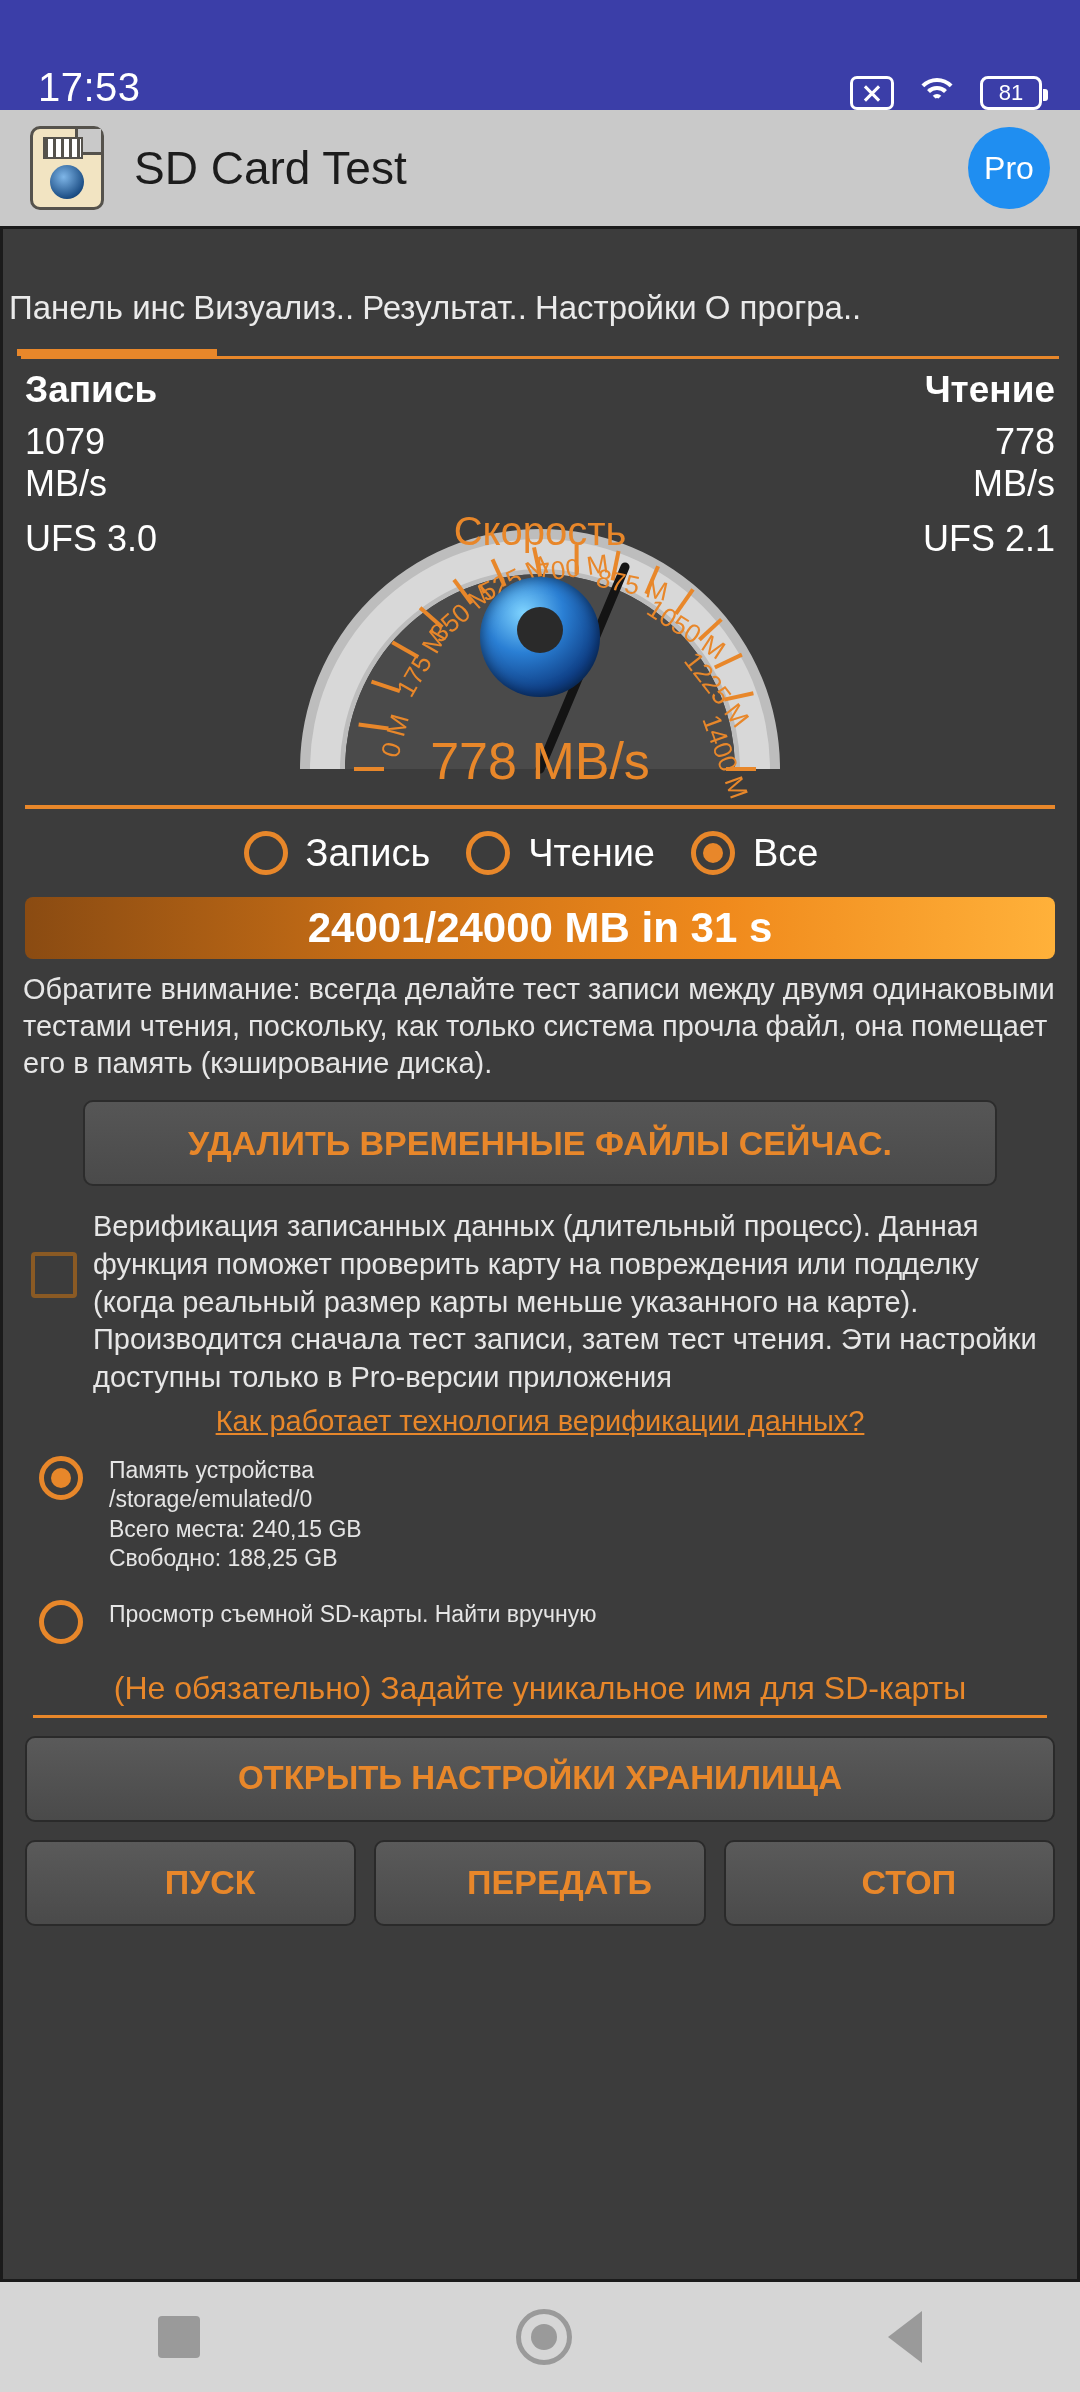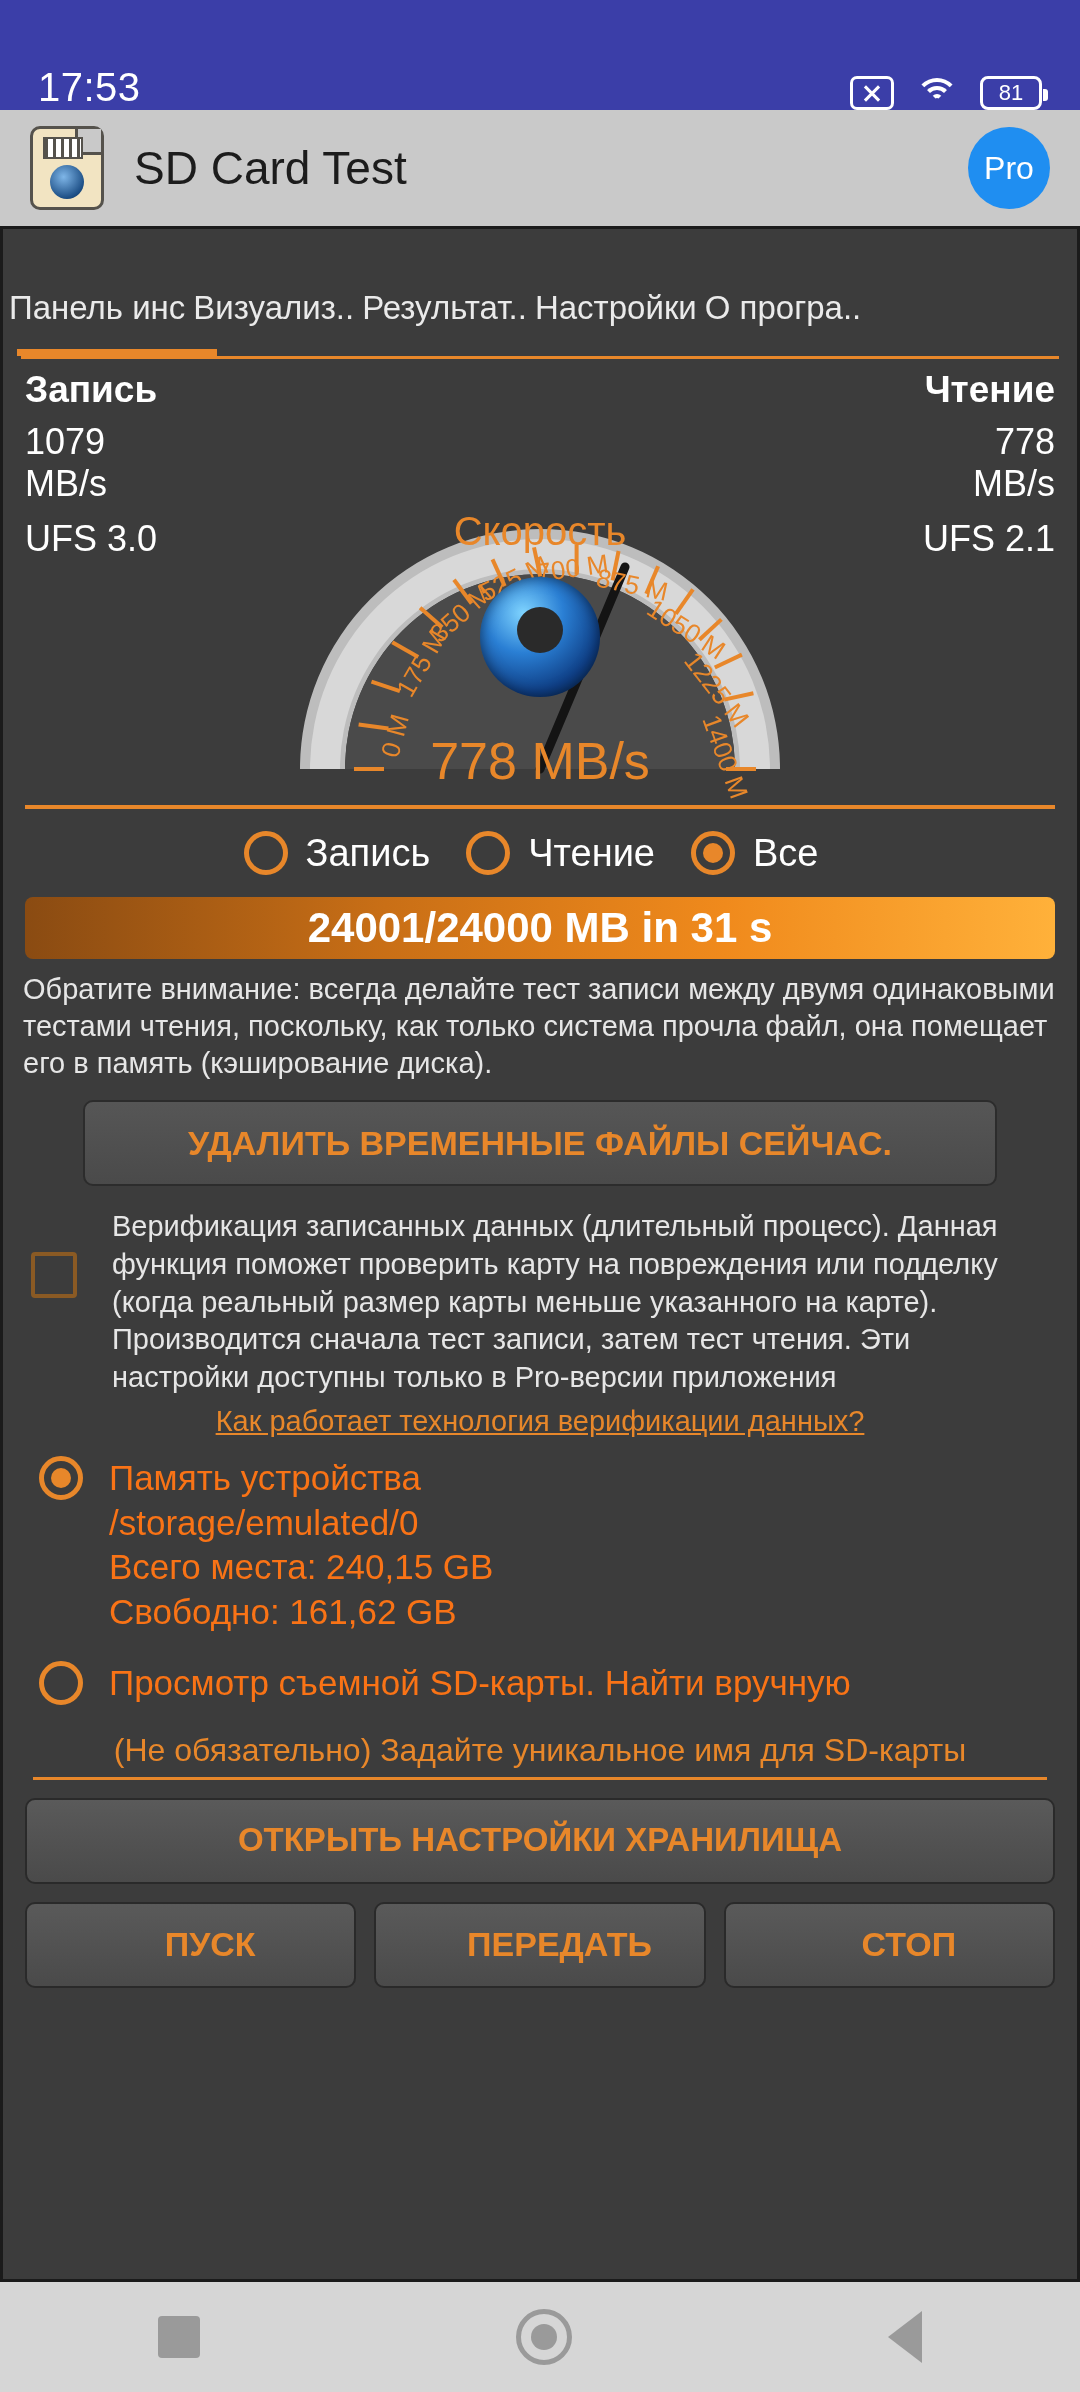"Верификация записанных данных" .verify-row { gap: 35px -> 16px }
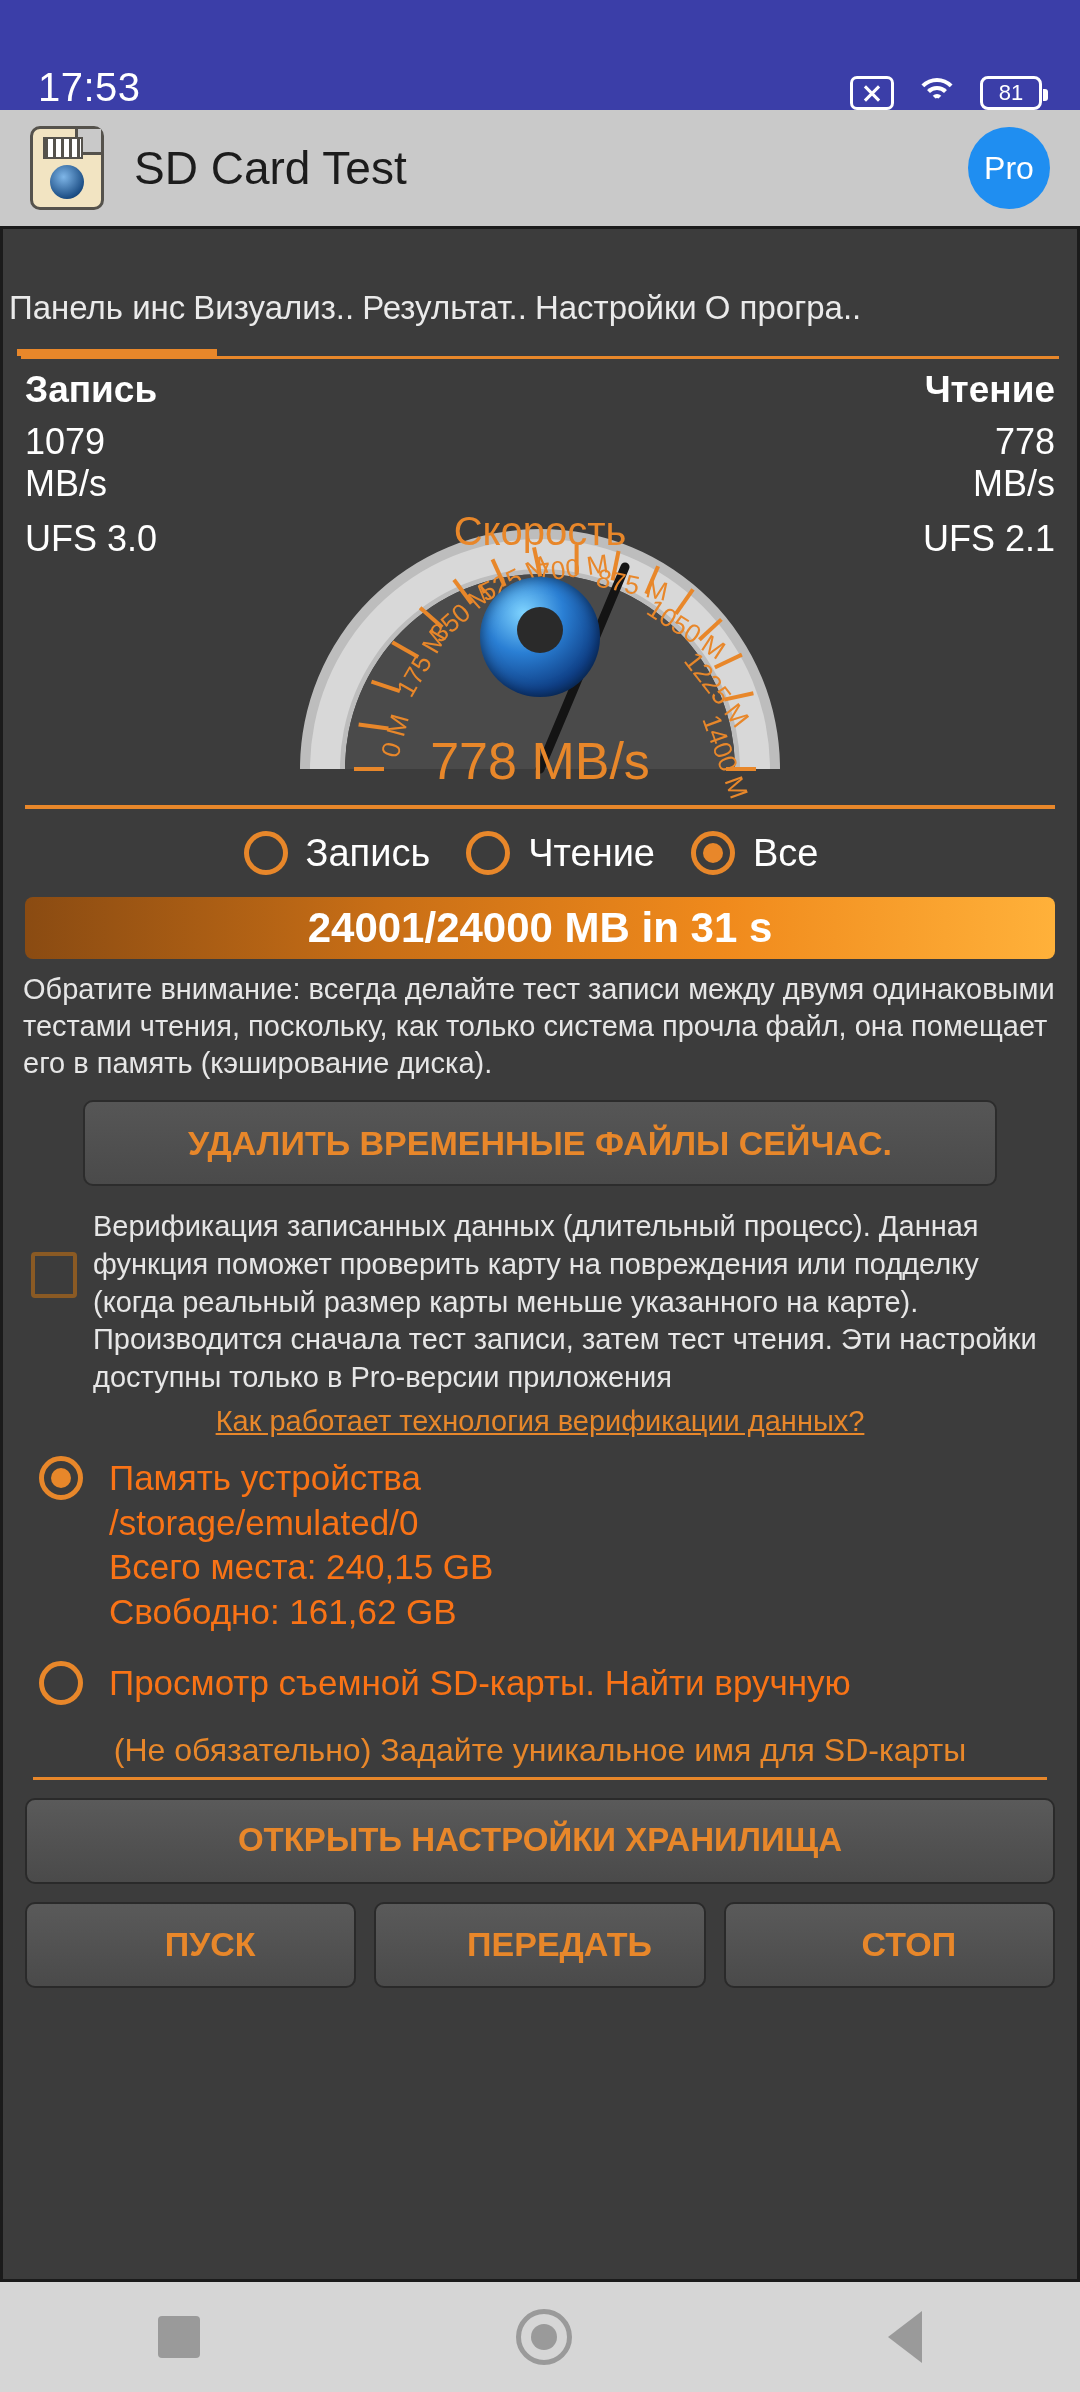"Память устройства" .storage-lines { color: #f97316 -> #e5e5e5; font-size: 35px -> 23px }
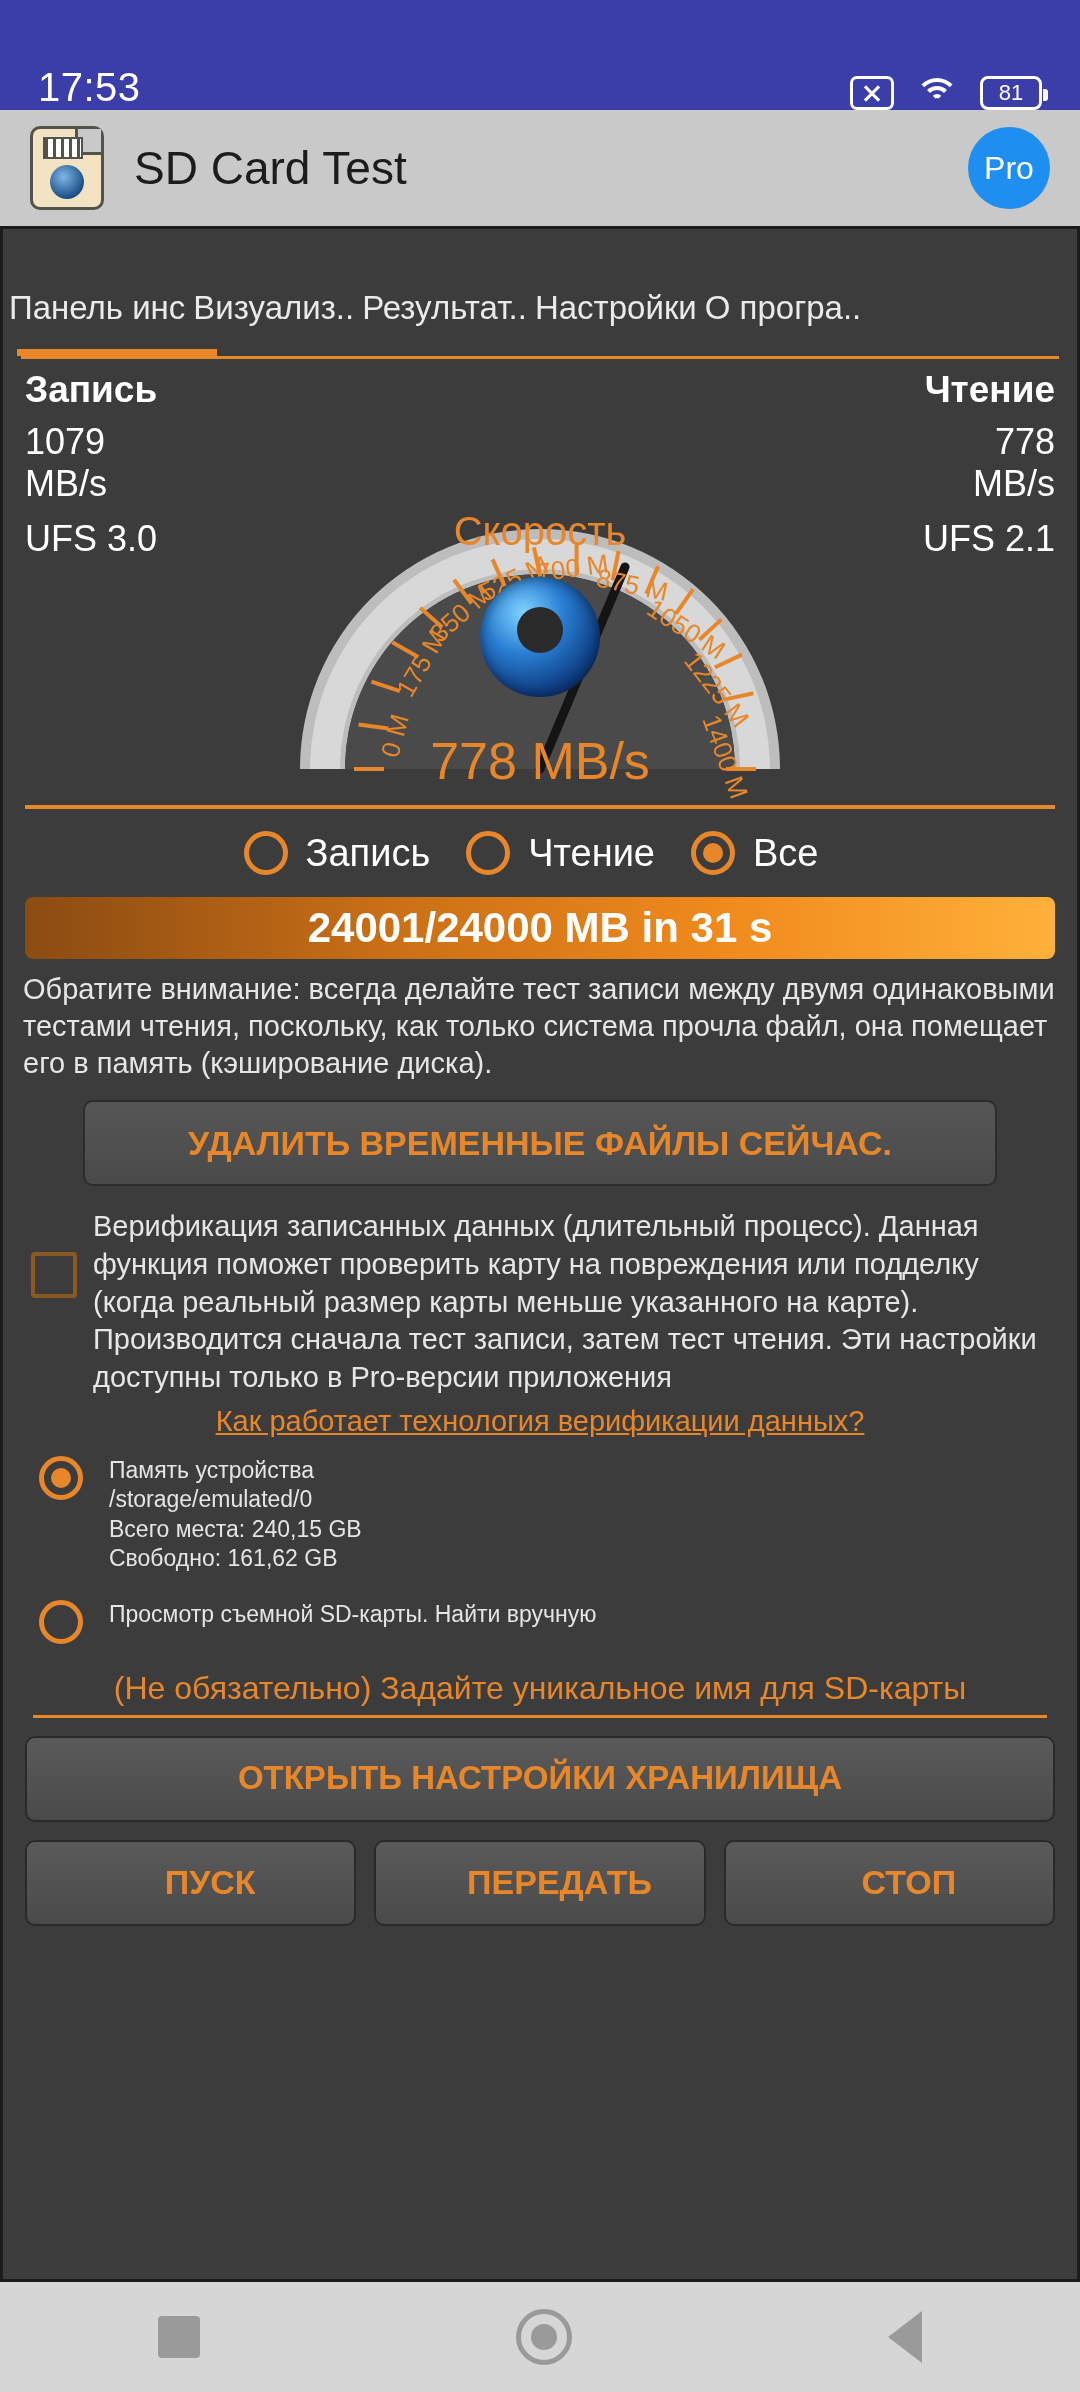"Свободно: 161,62 GB" div { text: 161,62 -> 188,25 }
